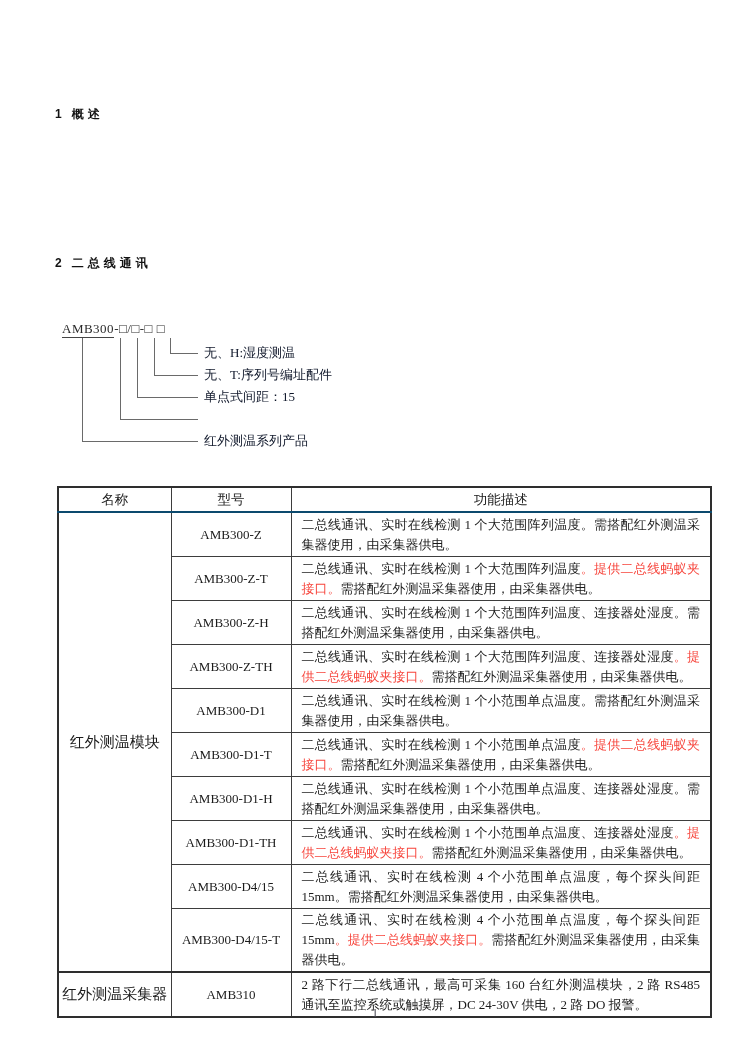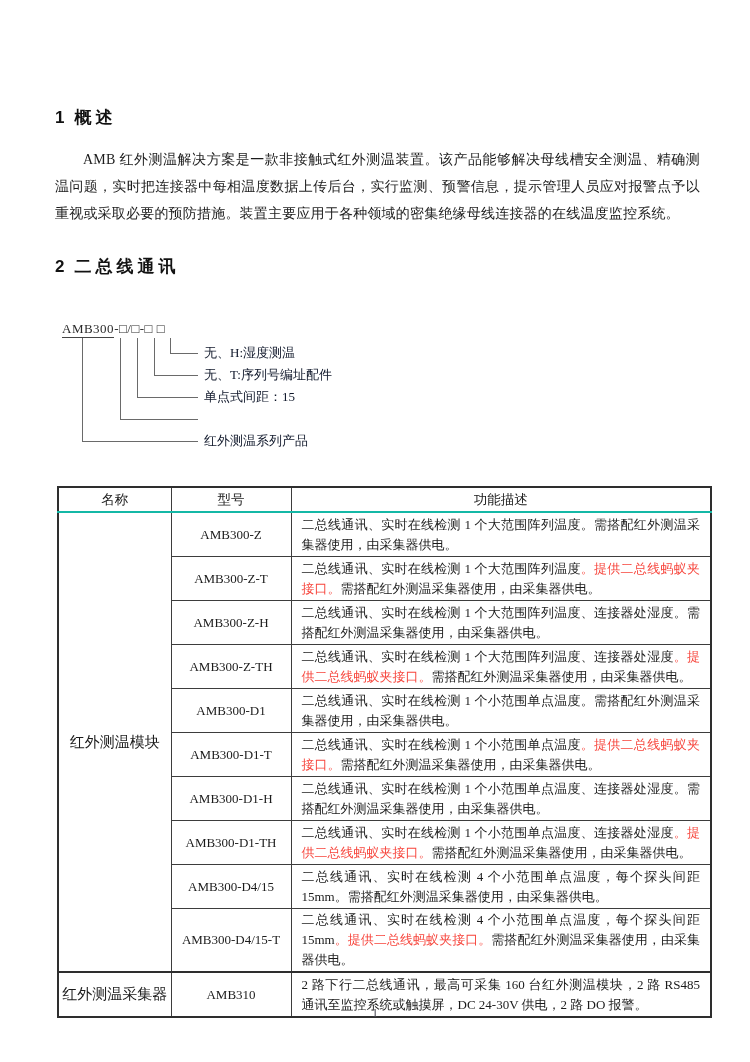"1 概述" .heading { font-size: 17px -> 12px }
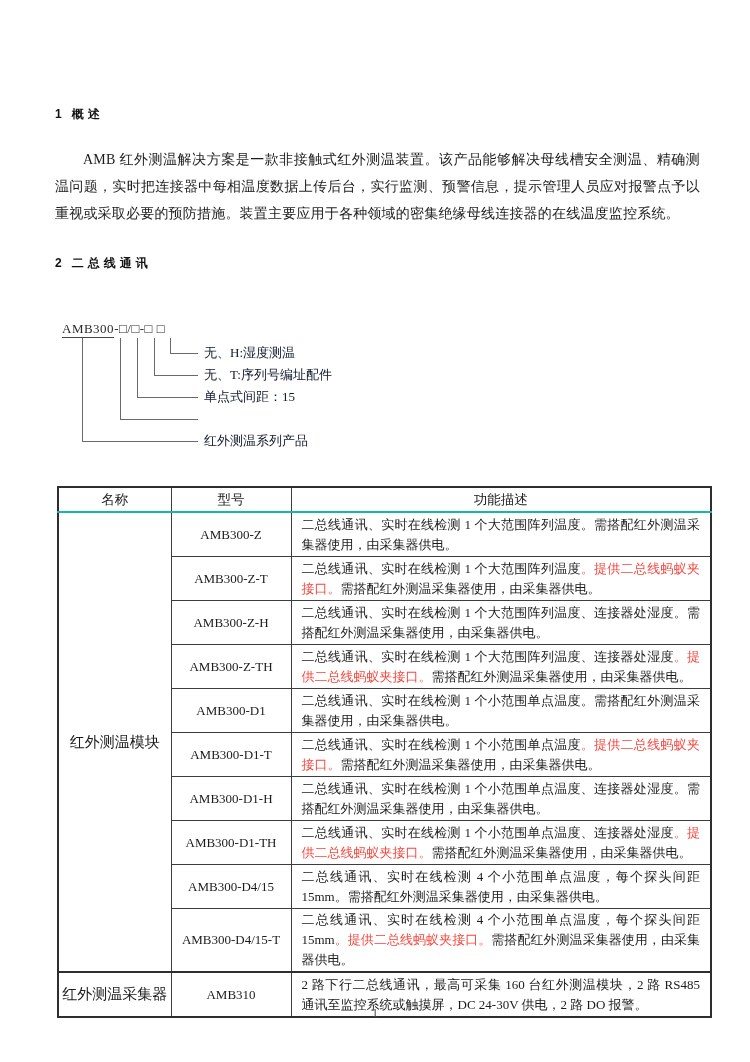"AMB" p.body-text { html: <p>AMB 红外测温解决方案是一款非接触式红外测温装置。该产品能够解决母线槽安全测温、精确测温问题，实时把连接器中每相温度数据上传后台，实行监测、预警信息，提示管理人员应对报警点予以重视或采取必要的预防措施。装置主要应用于各种领域的密集绝缘母线连接器的在线温度监控系统。</p> -> none }
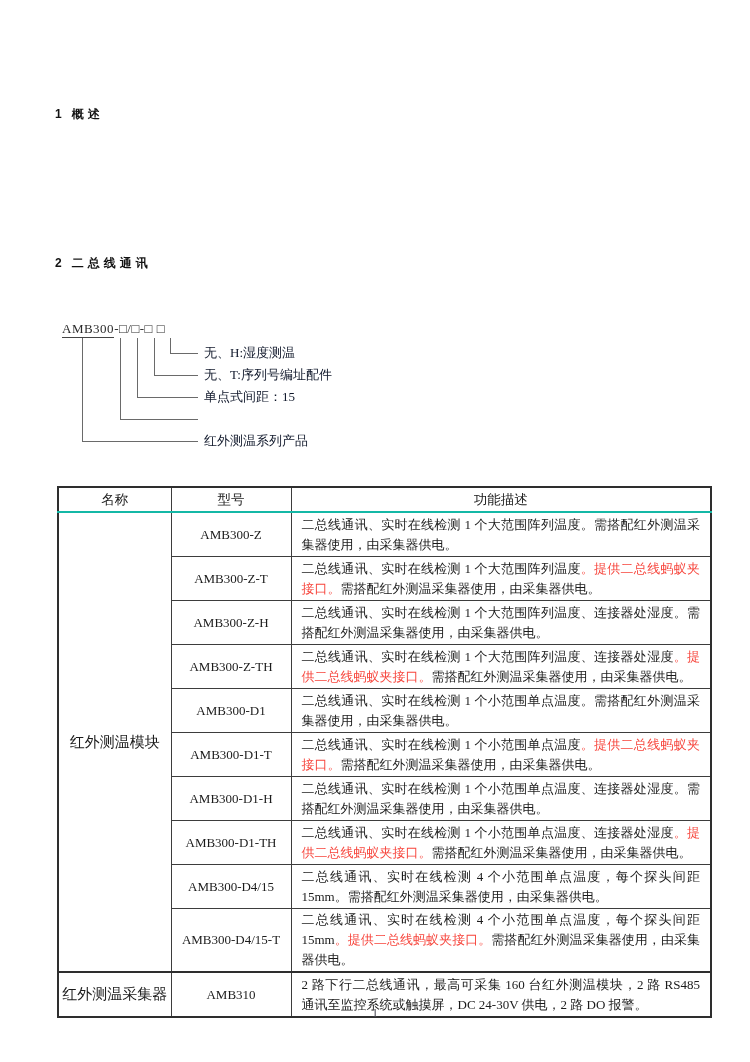"名称" .spec-table thead tr { border-bottom: 2px solid #14b8a6 -> 2px solid #0c4a6e }
